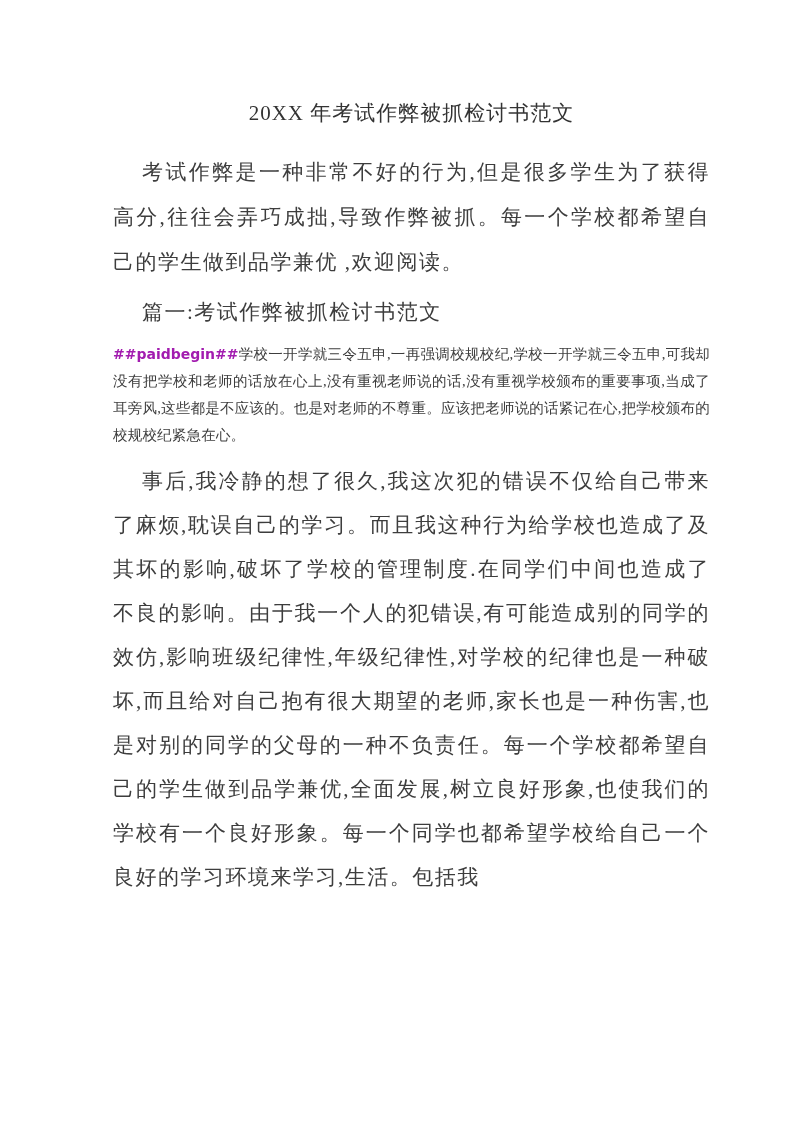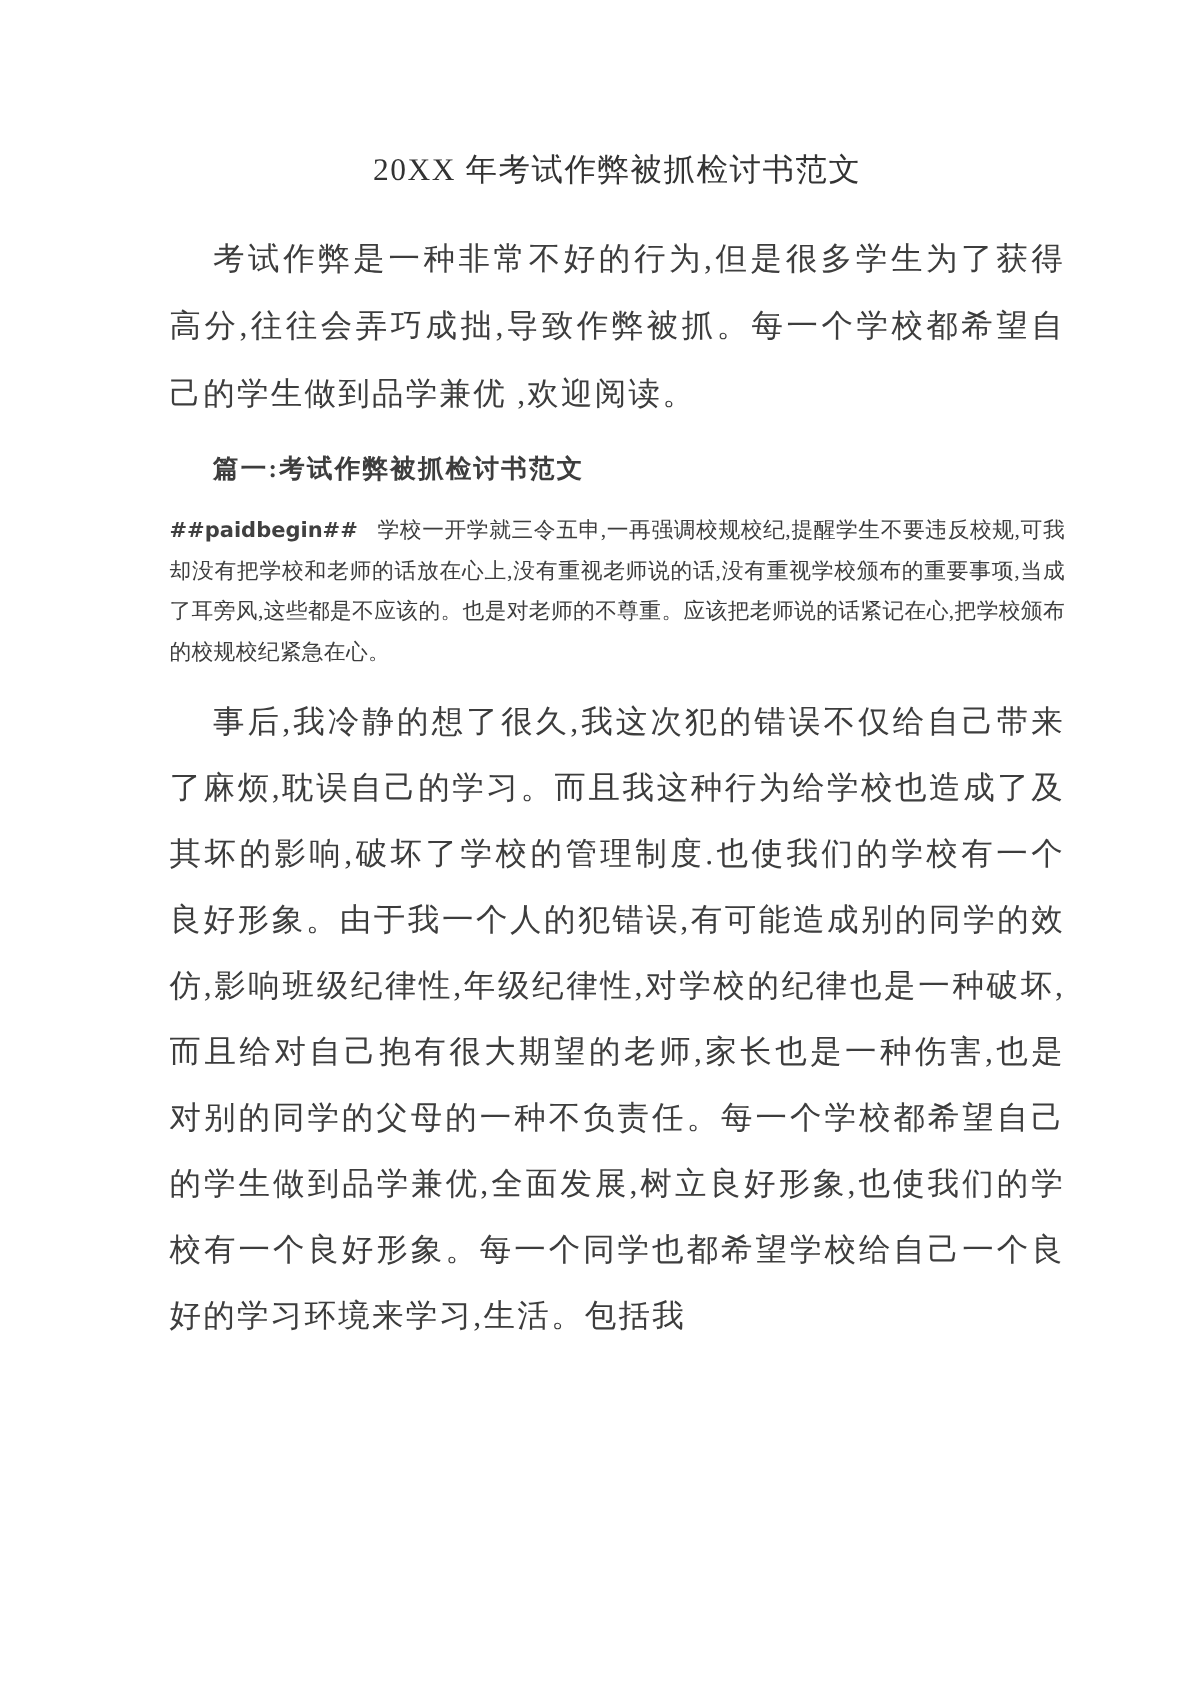"篇一:考试作弊被抓检讨书范文" .section-heading { font-size: 17px -> 21px; font-weight: bold -> normal }
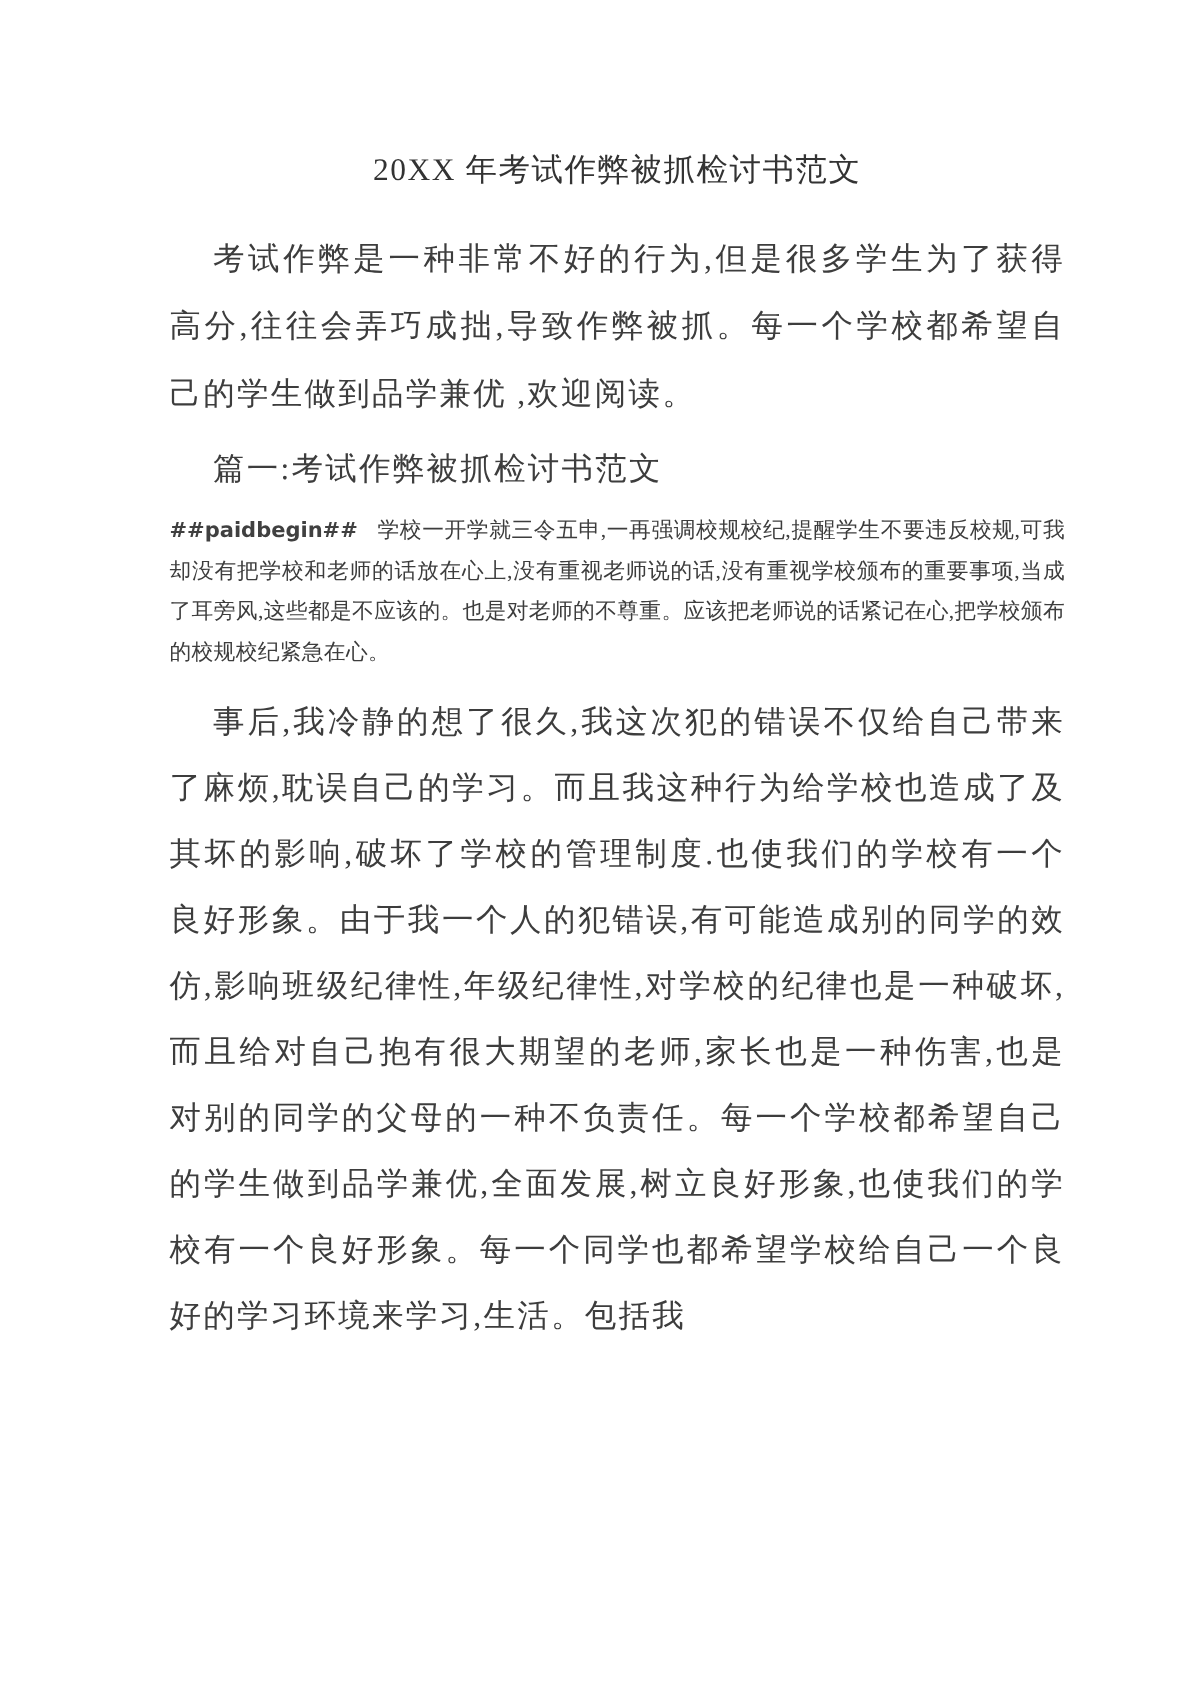"##paidbegin##" .paid-marker { color: #404040 -> #a21caf; margin-right: 13px -> none }
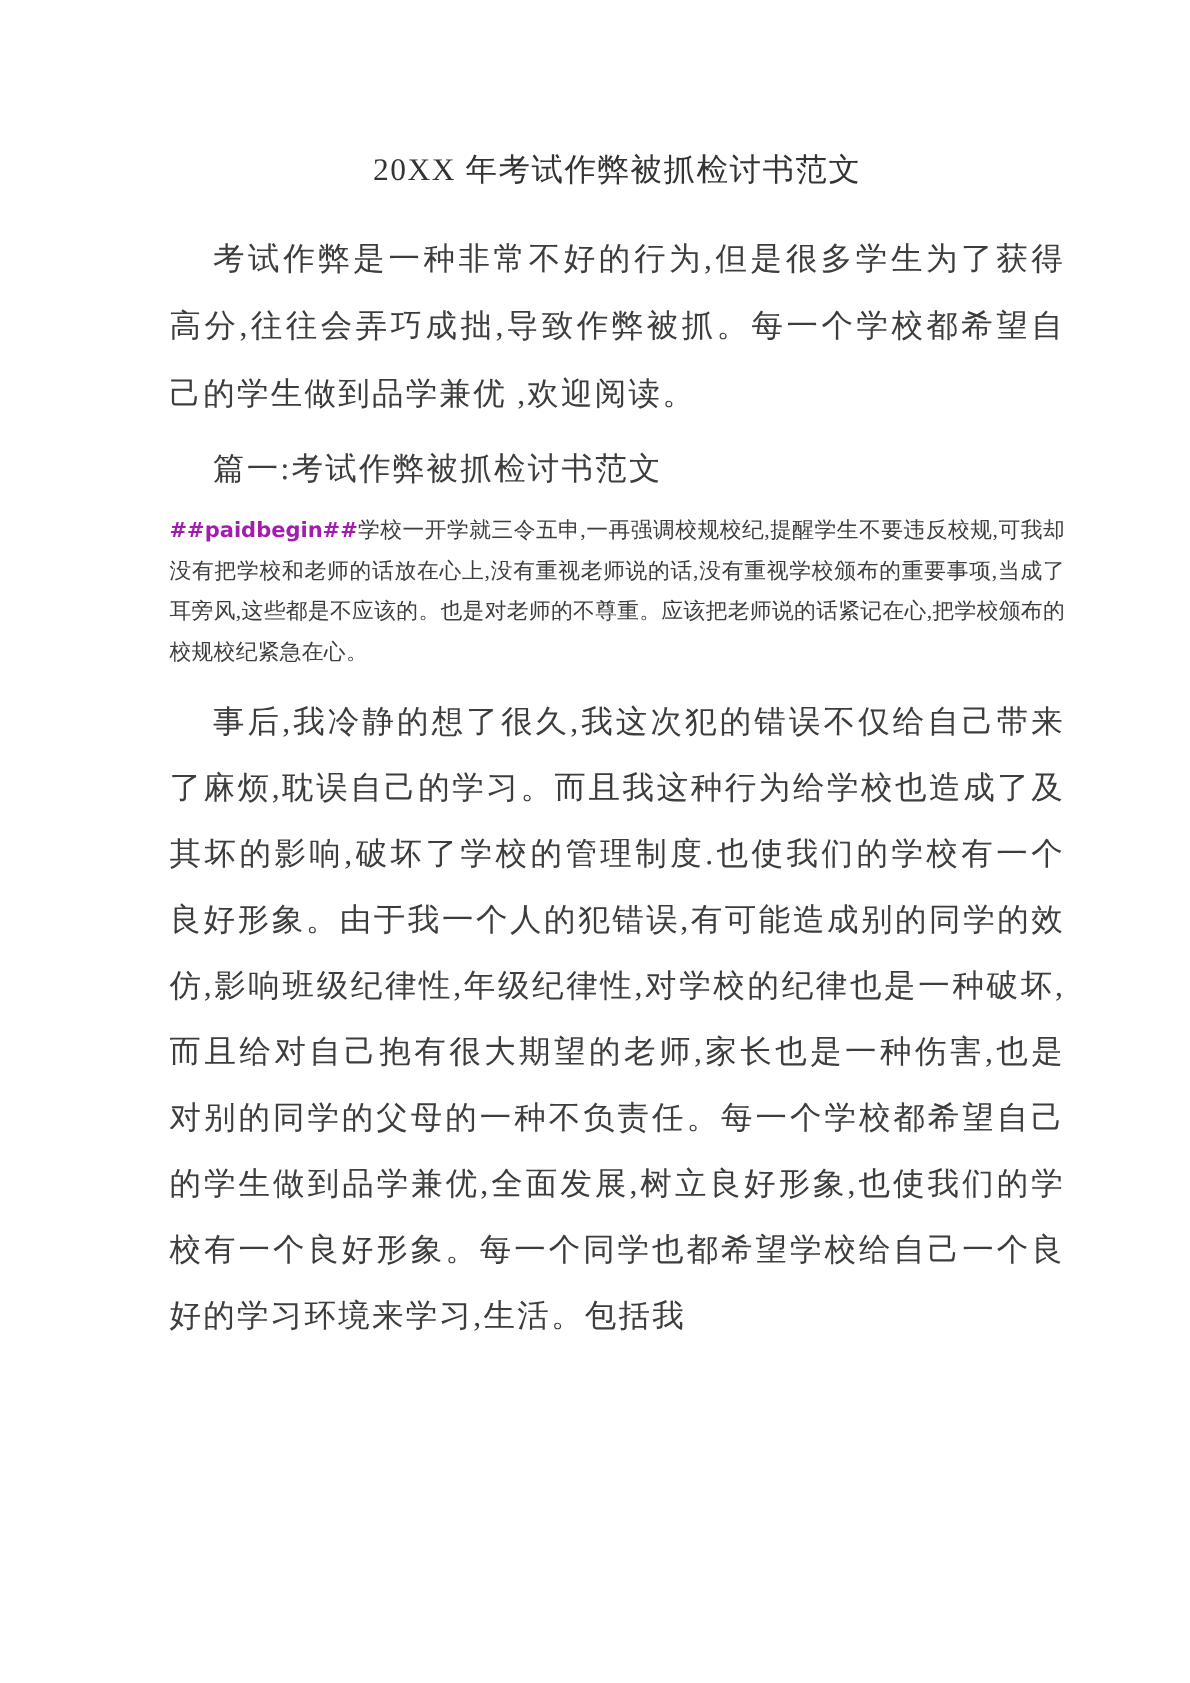"学校一开学就三令五申,一再强调校规校纪,提醒学生不要违反校规,可我却没有把学校和" span { text: ,提醒学生不要违反校规 -> ,学校一开学就三令五申 }
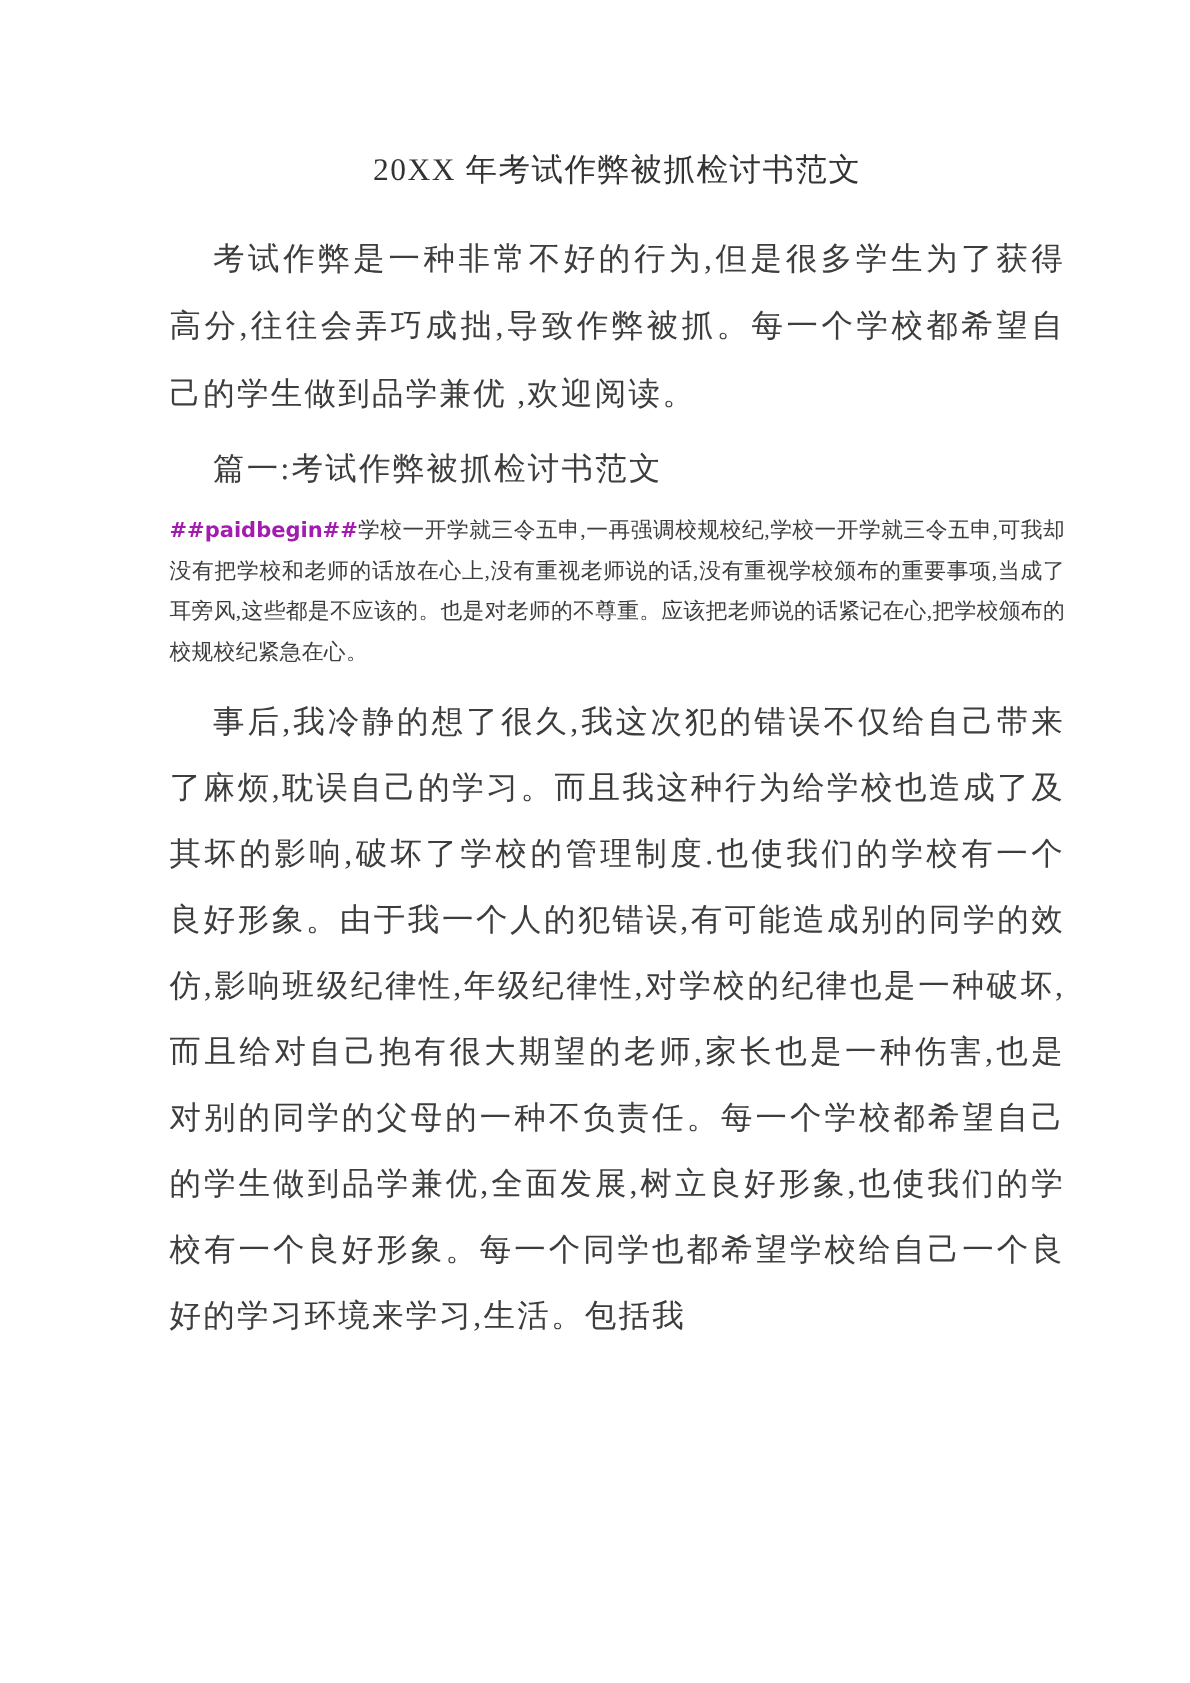"事后,我冷静的想了很久,我这次犯的错误不仅给自己带来了麻烦,耽误自己的学习。而且" p.para { text: .也使我们的学校有一个良好形象 -> .在同学们中间也造成了不良的影响 }
